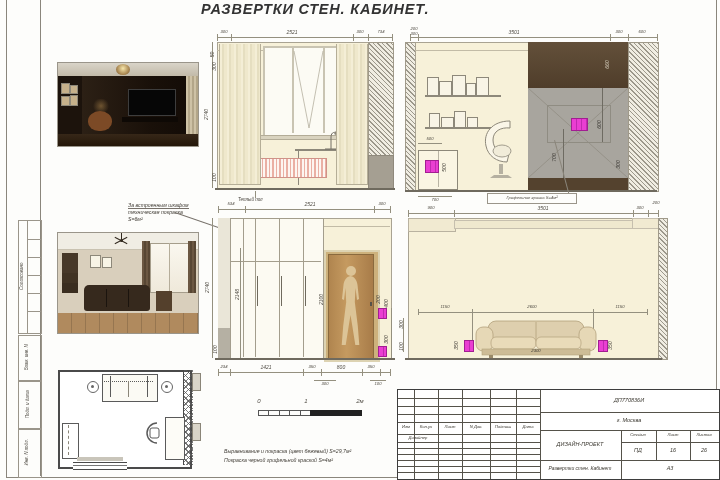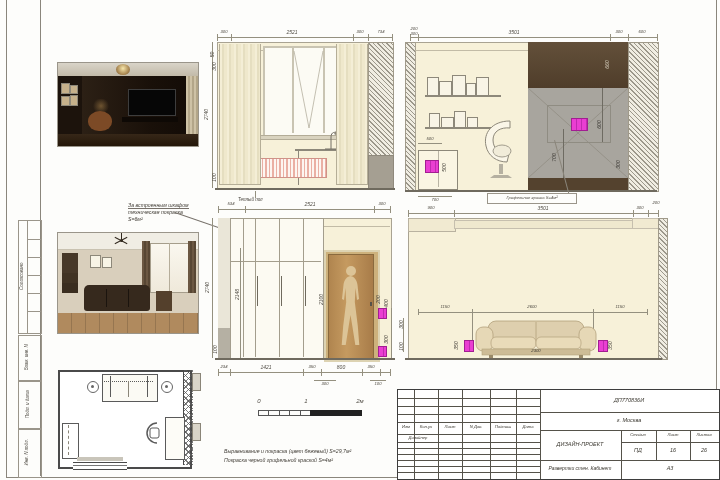"РАЗВЕРТКИ СТЕН. КАБИНЕТ." div.e { html: none -> <div>РАЗВЕРТКИ СТЕН. КАБИНЕТ.</div> }
